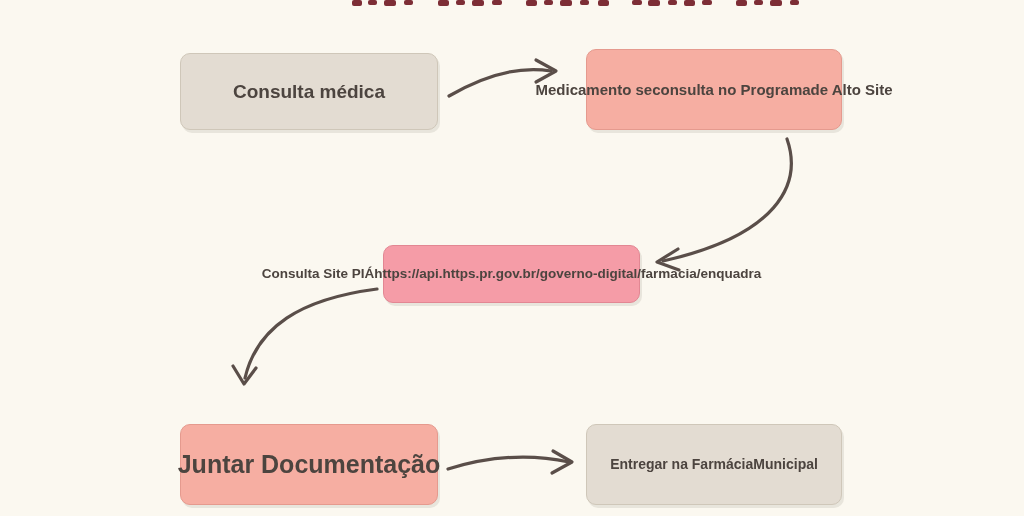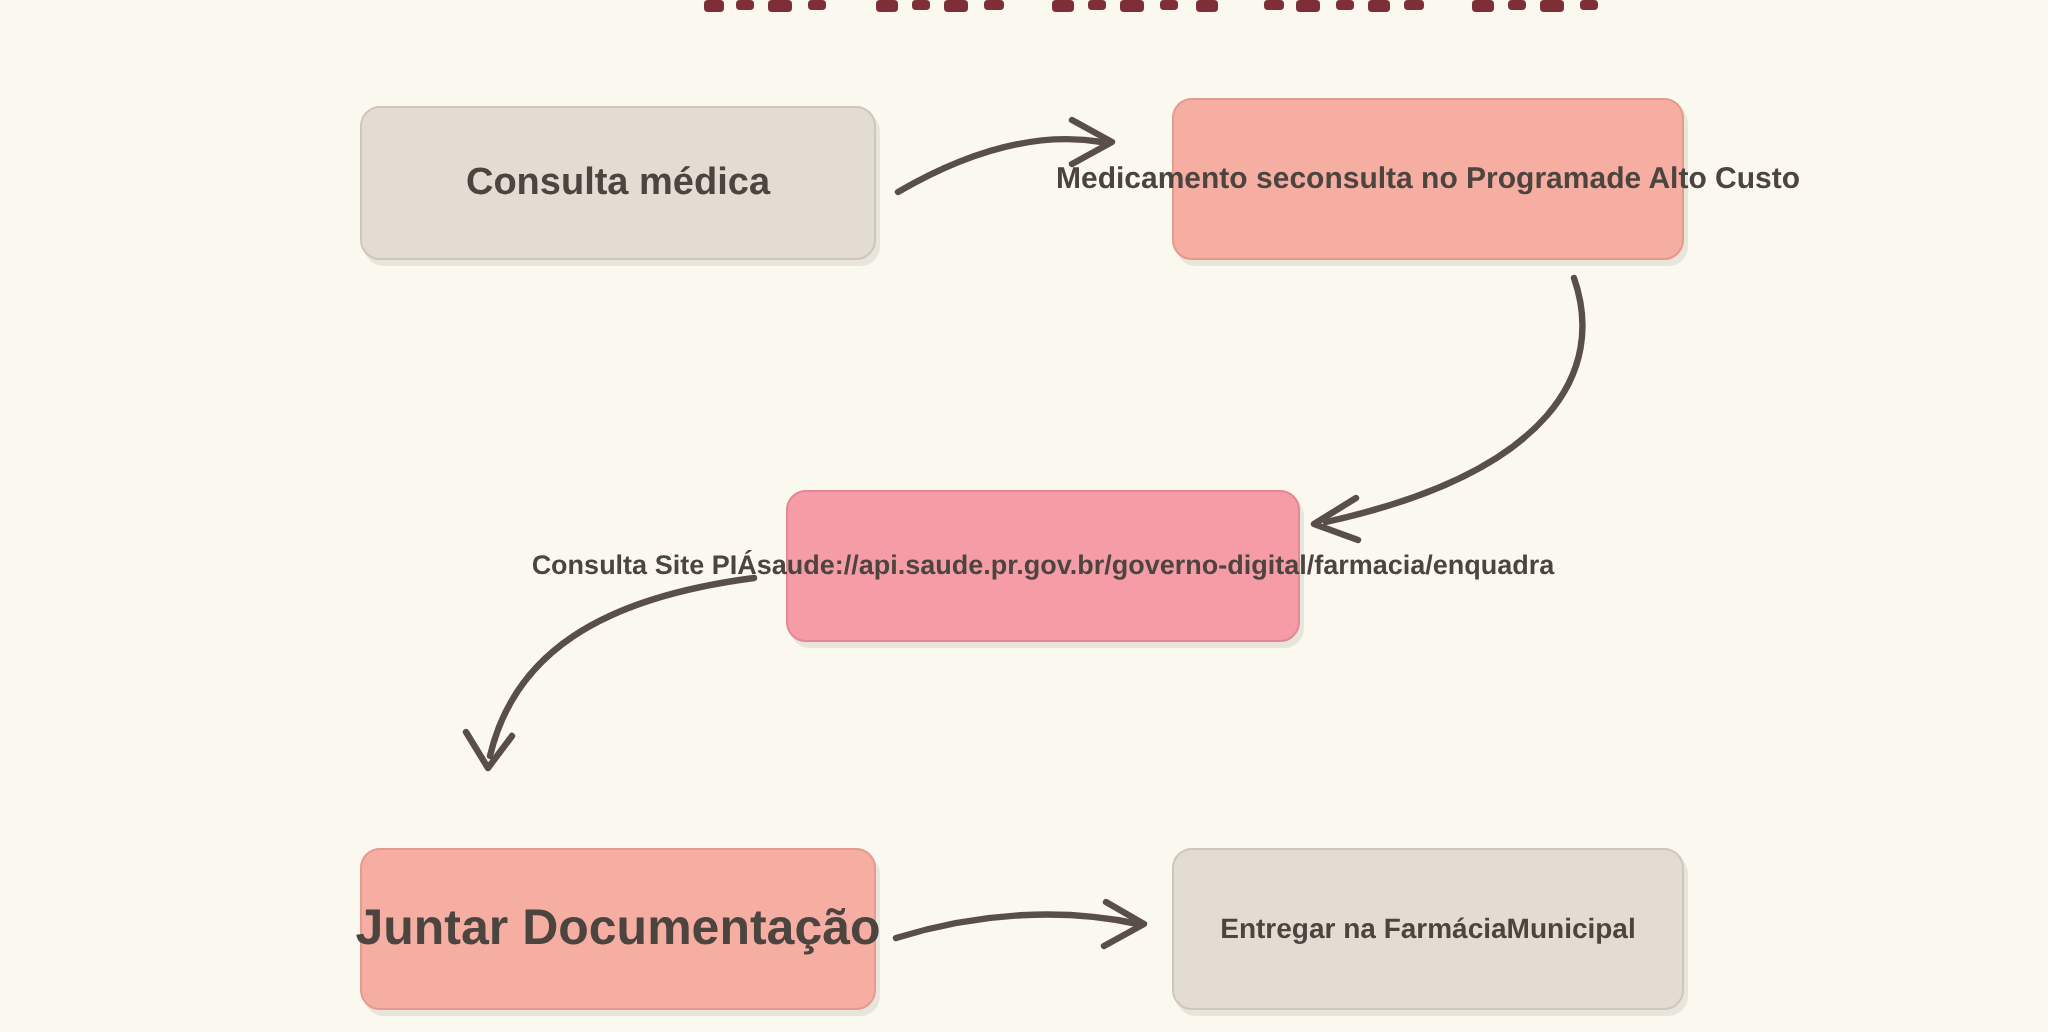"de Alto Custo" span.line { text: Custo -> Site }
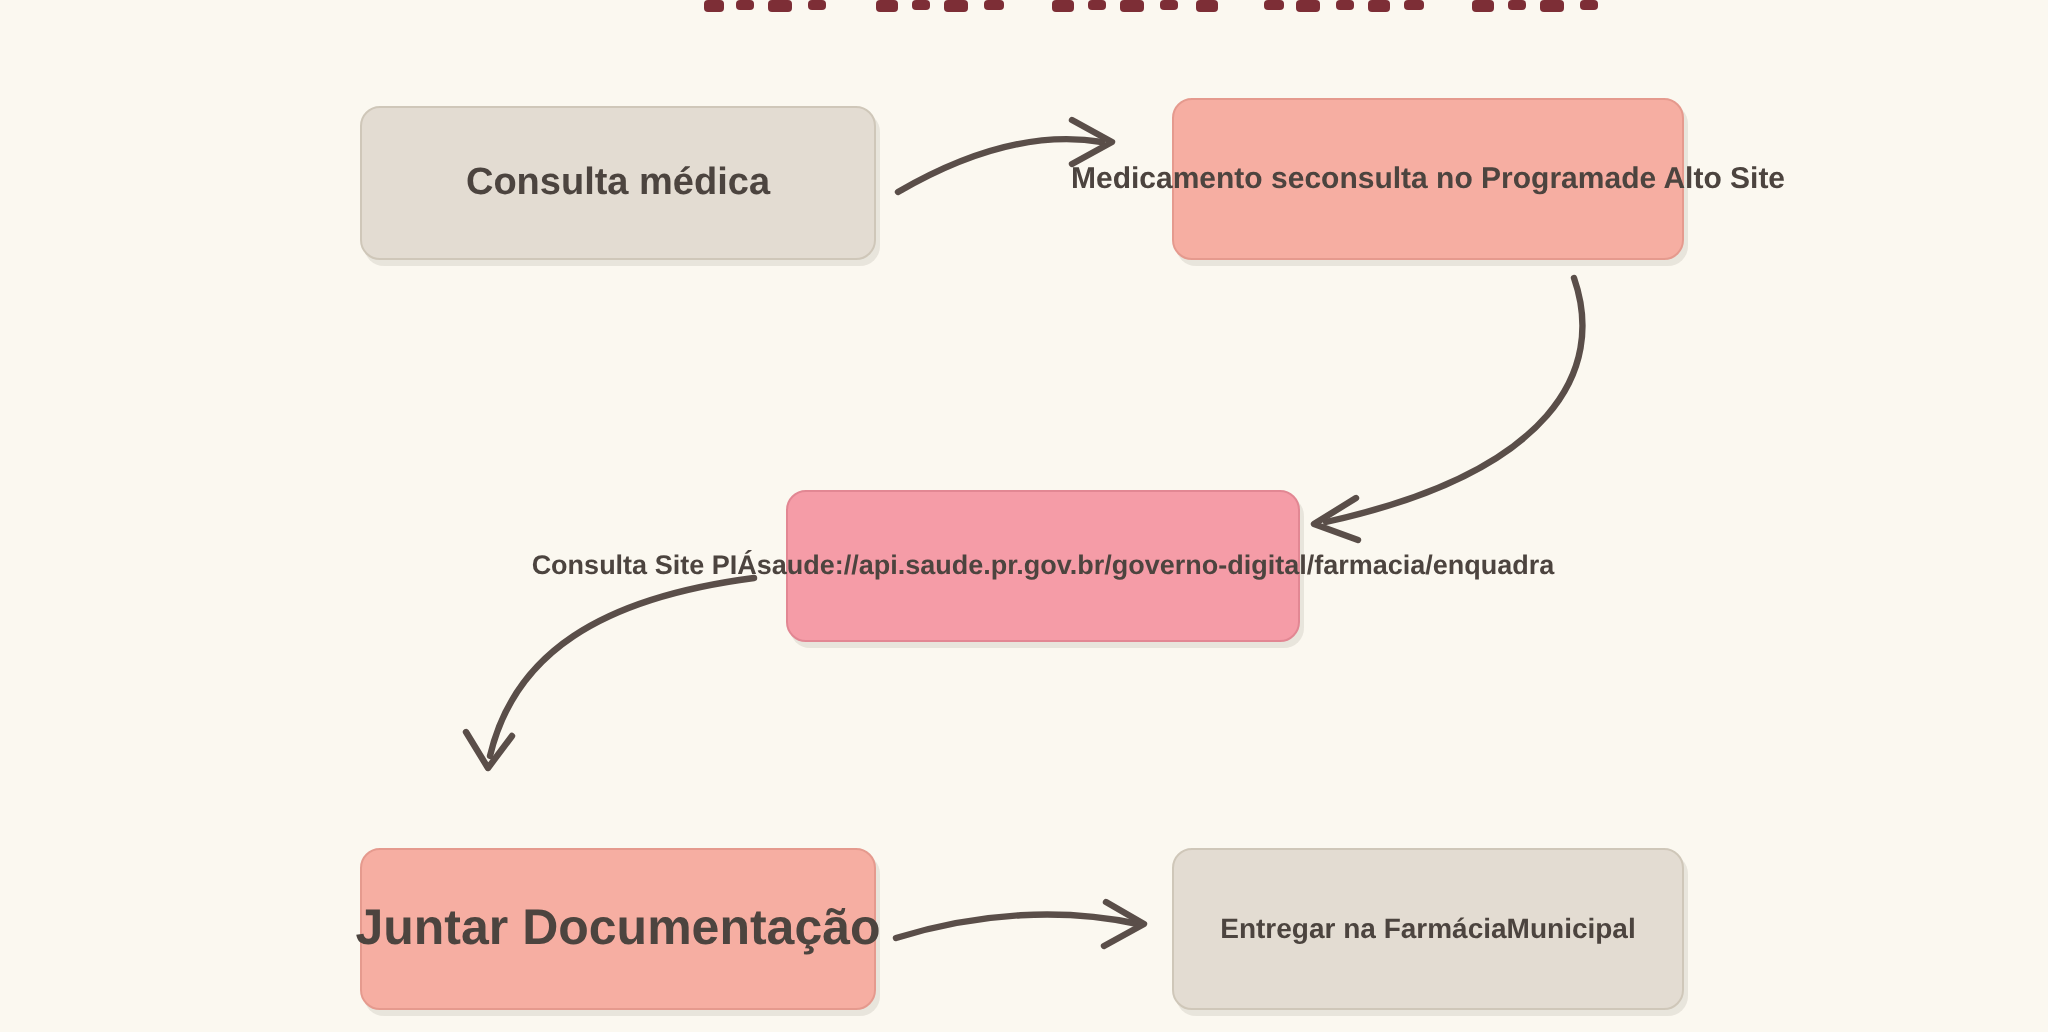"Consulta Site PIÁ" #node-consulta-site { height: 76px -> 58px; margin-left: 10px -> none }
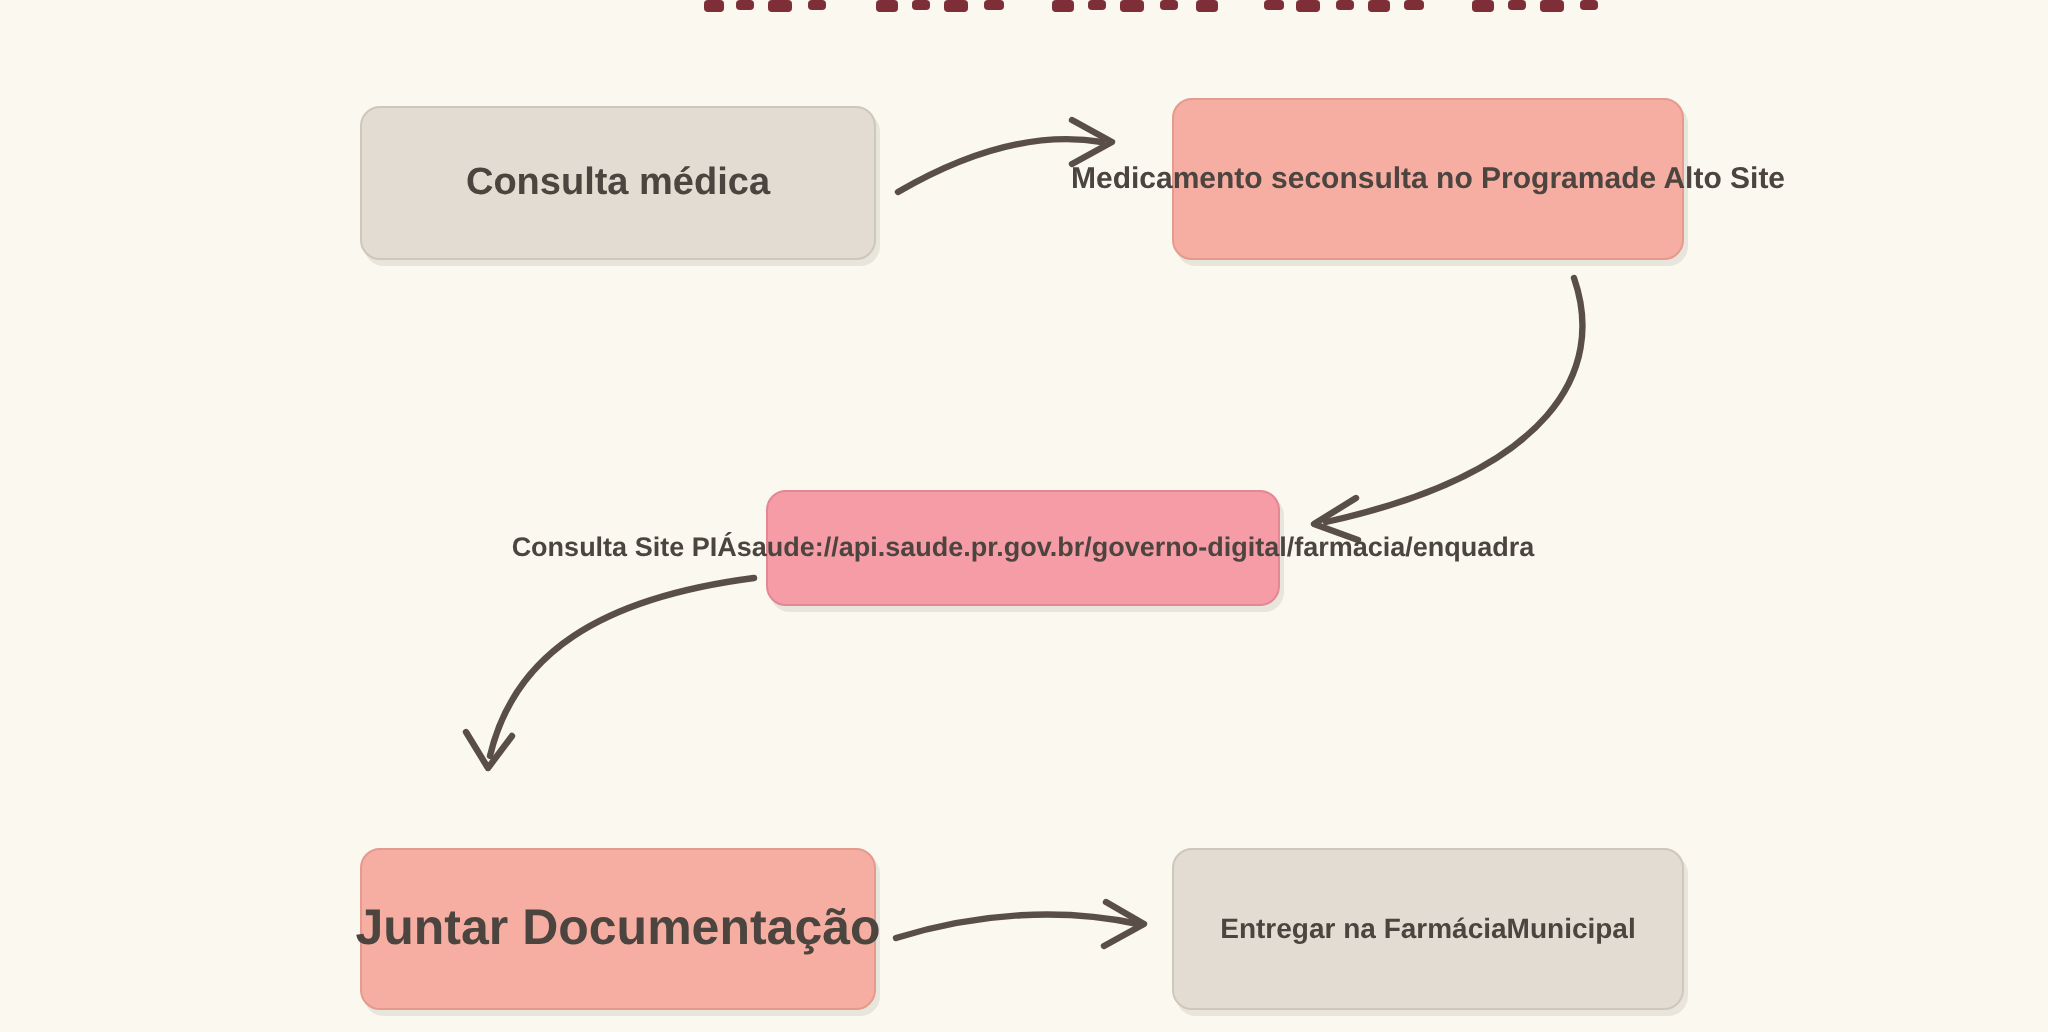"saude://api.saude.pr.gov.br/gov" span.line { text: saude://api.saude.pr.gov.br/gov -> https://api.https.pr.gov.br/gov }
